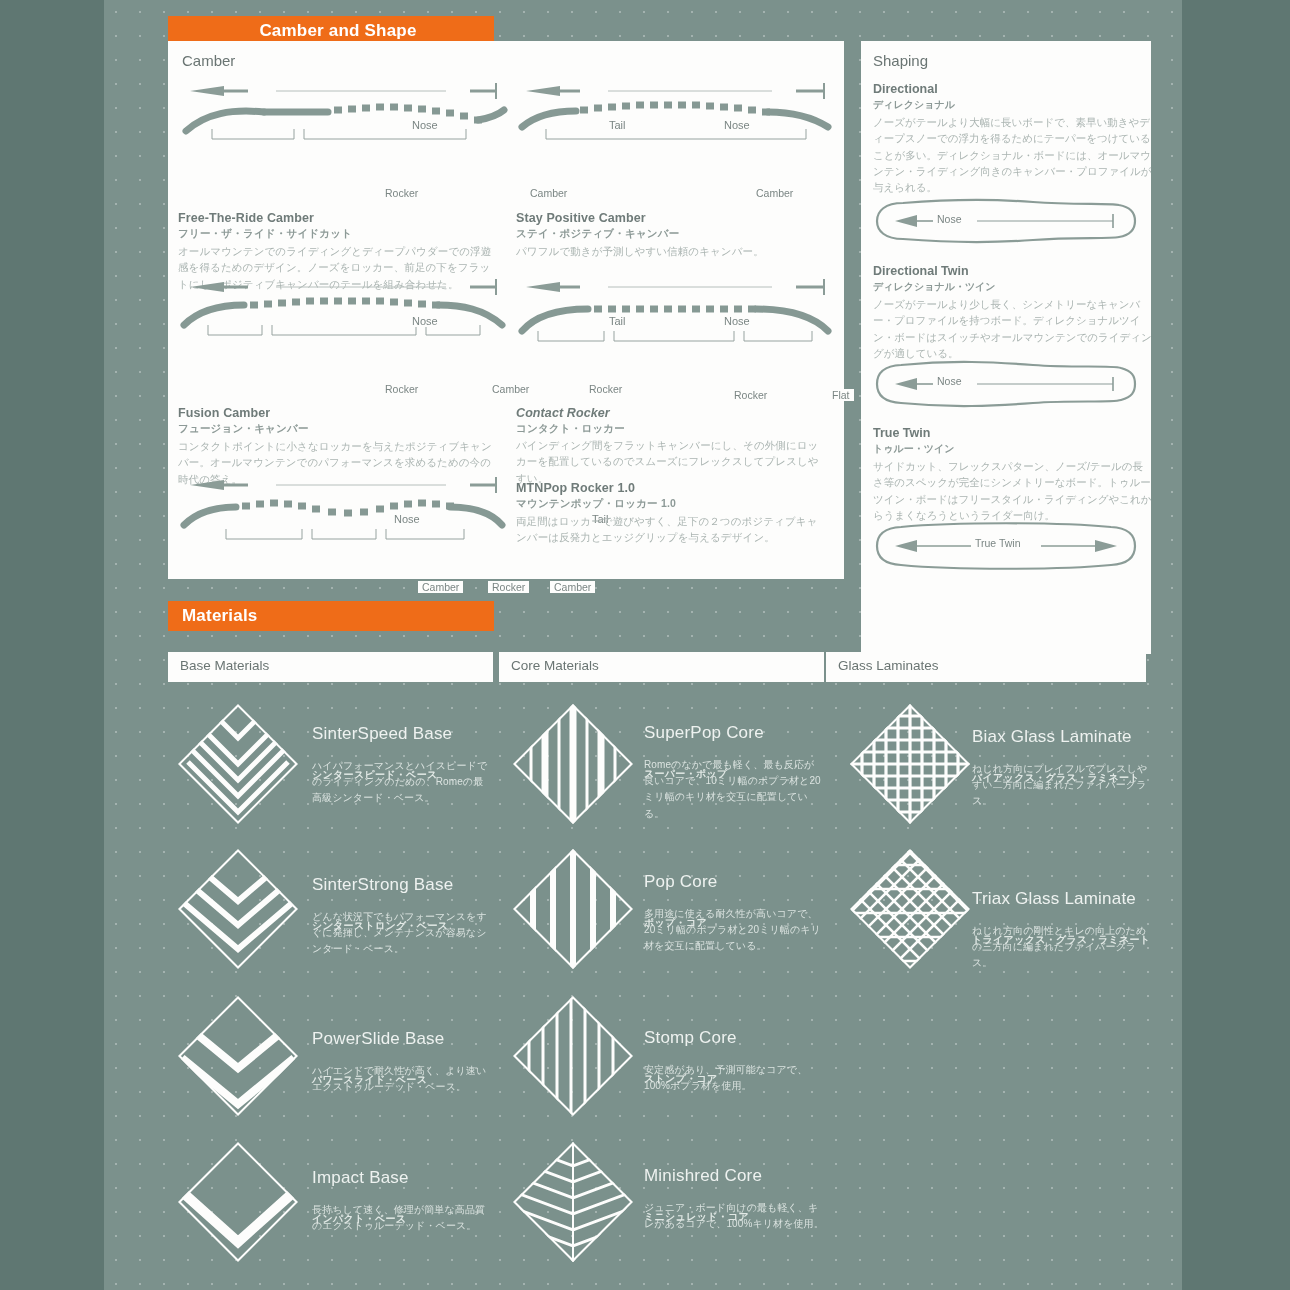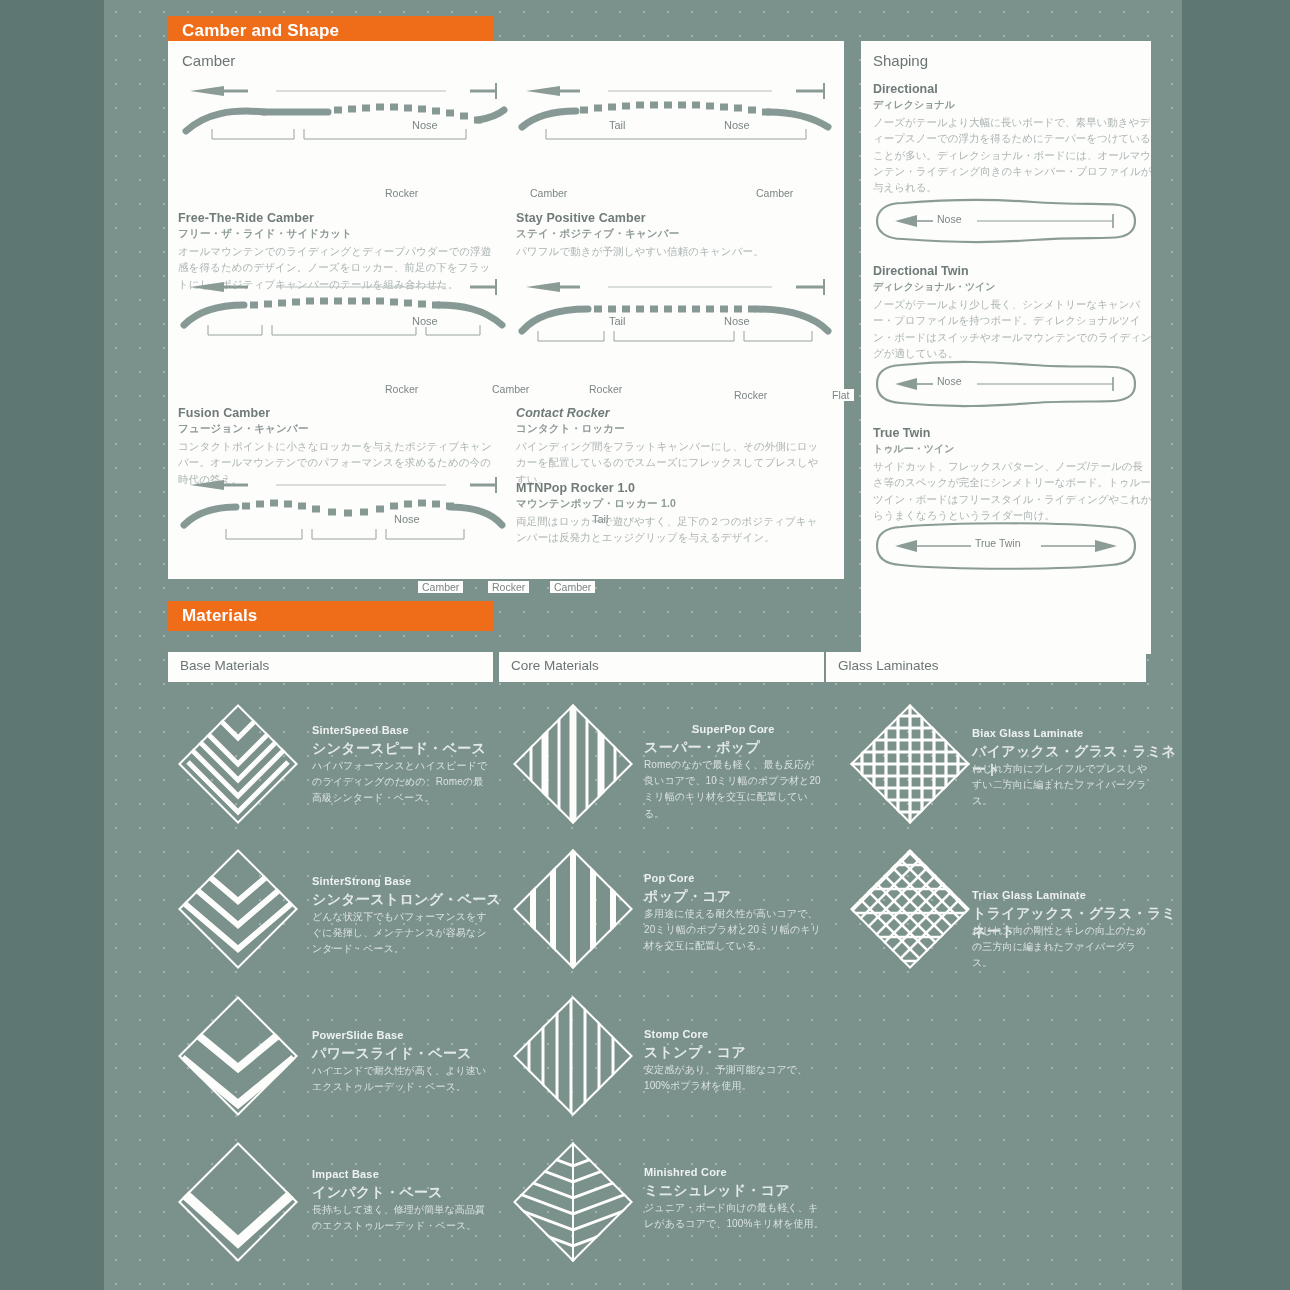"Camber and Shape" div.sec-bar { text-align: none -> center }
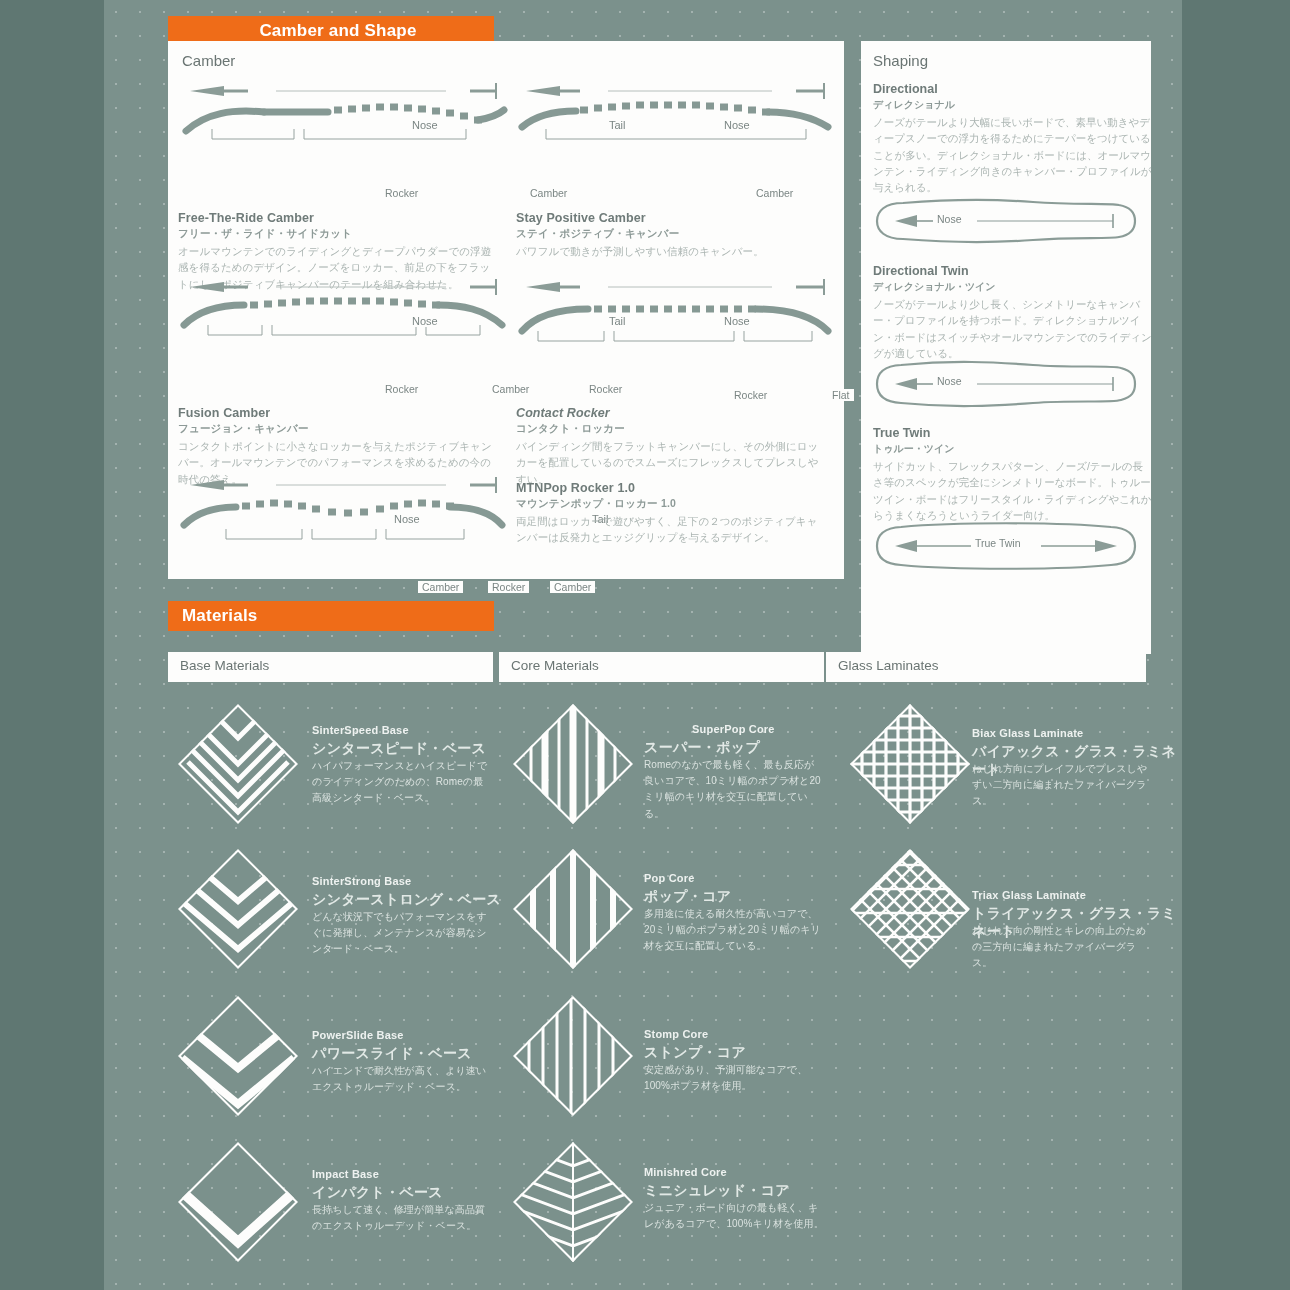"バインディング間をフラットキャンバーにし、その外側にロッカーを配置しているのでス" div.cb-desc { font-family: none -> Liberation Serif, serif }
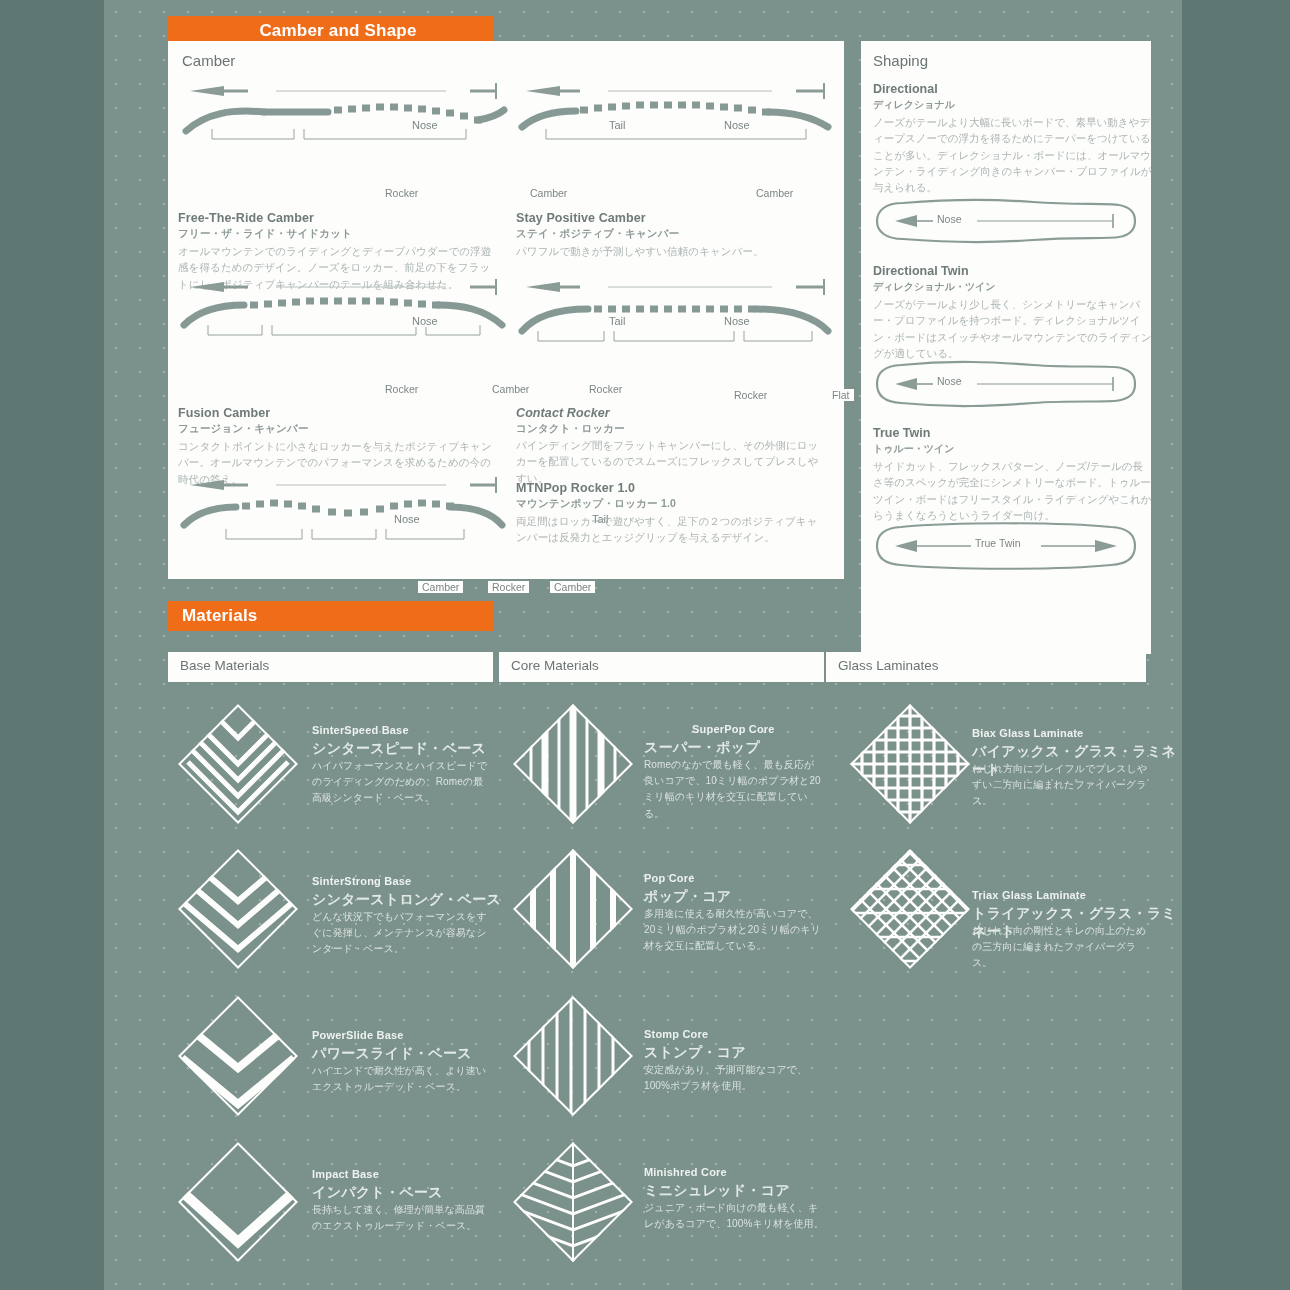"SinterSpeed Base" .mat-name { font-size: 11px -> 17px; font-weight: bold -> normal }
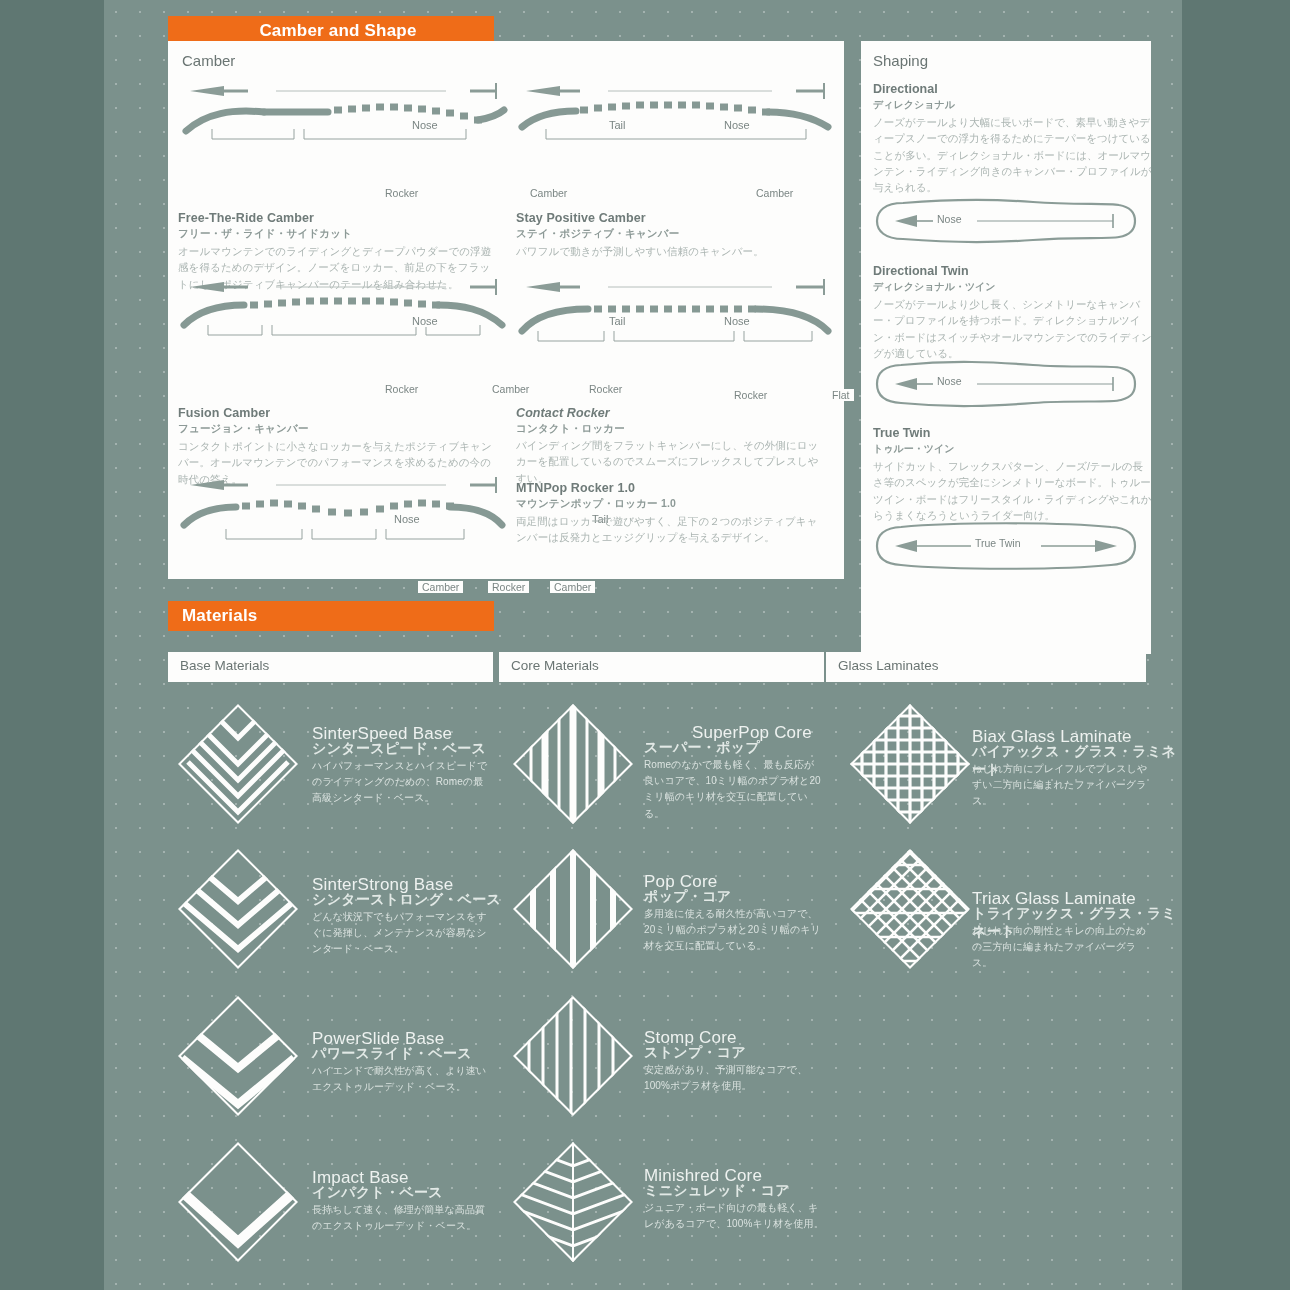"SuperPop Core" div.mat-name { margin-left: 48px -> none }
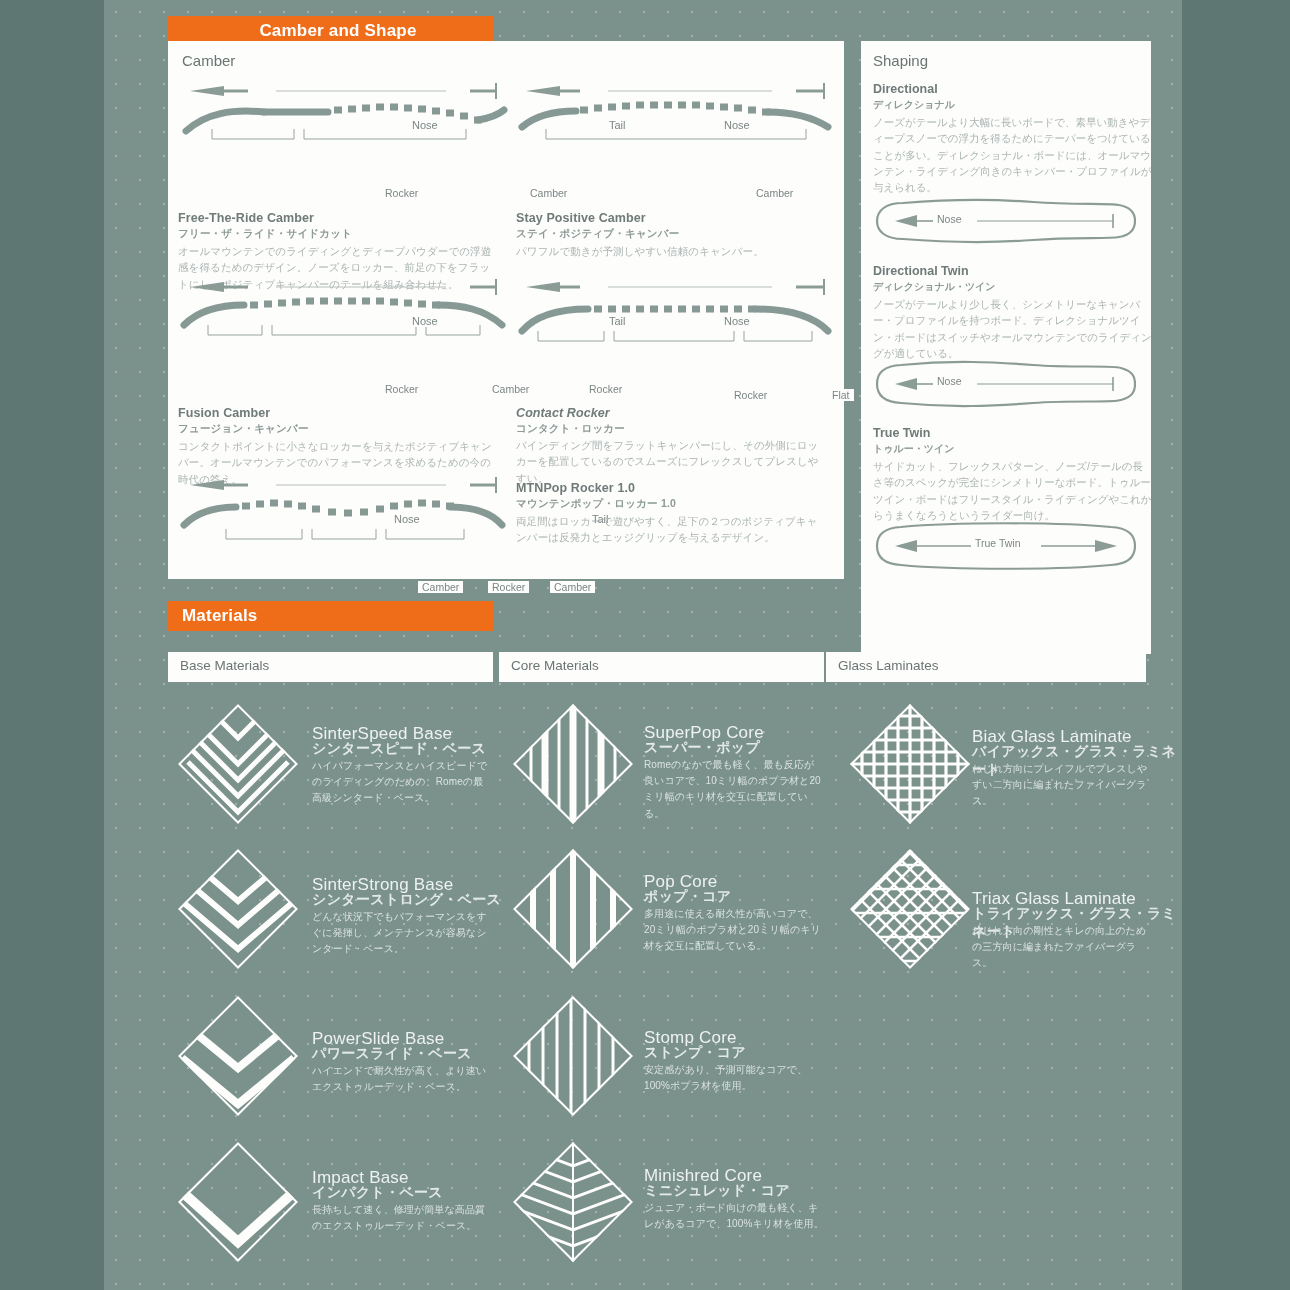"シンタースピード・ベース" .mat-jp { font-size: 14px -> 10px; margin-top: none -> 28px }
